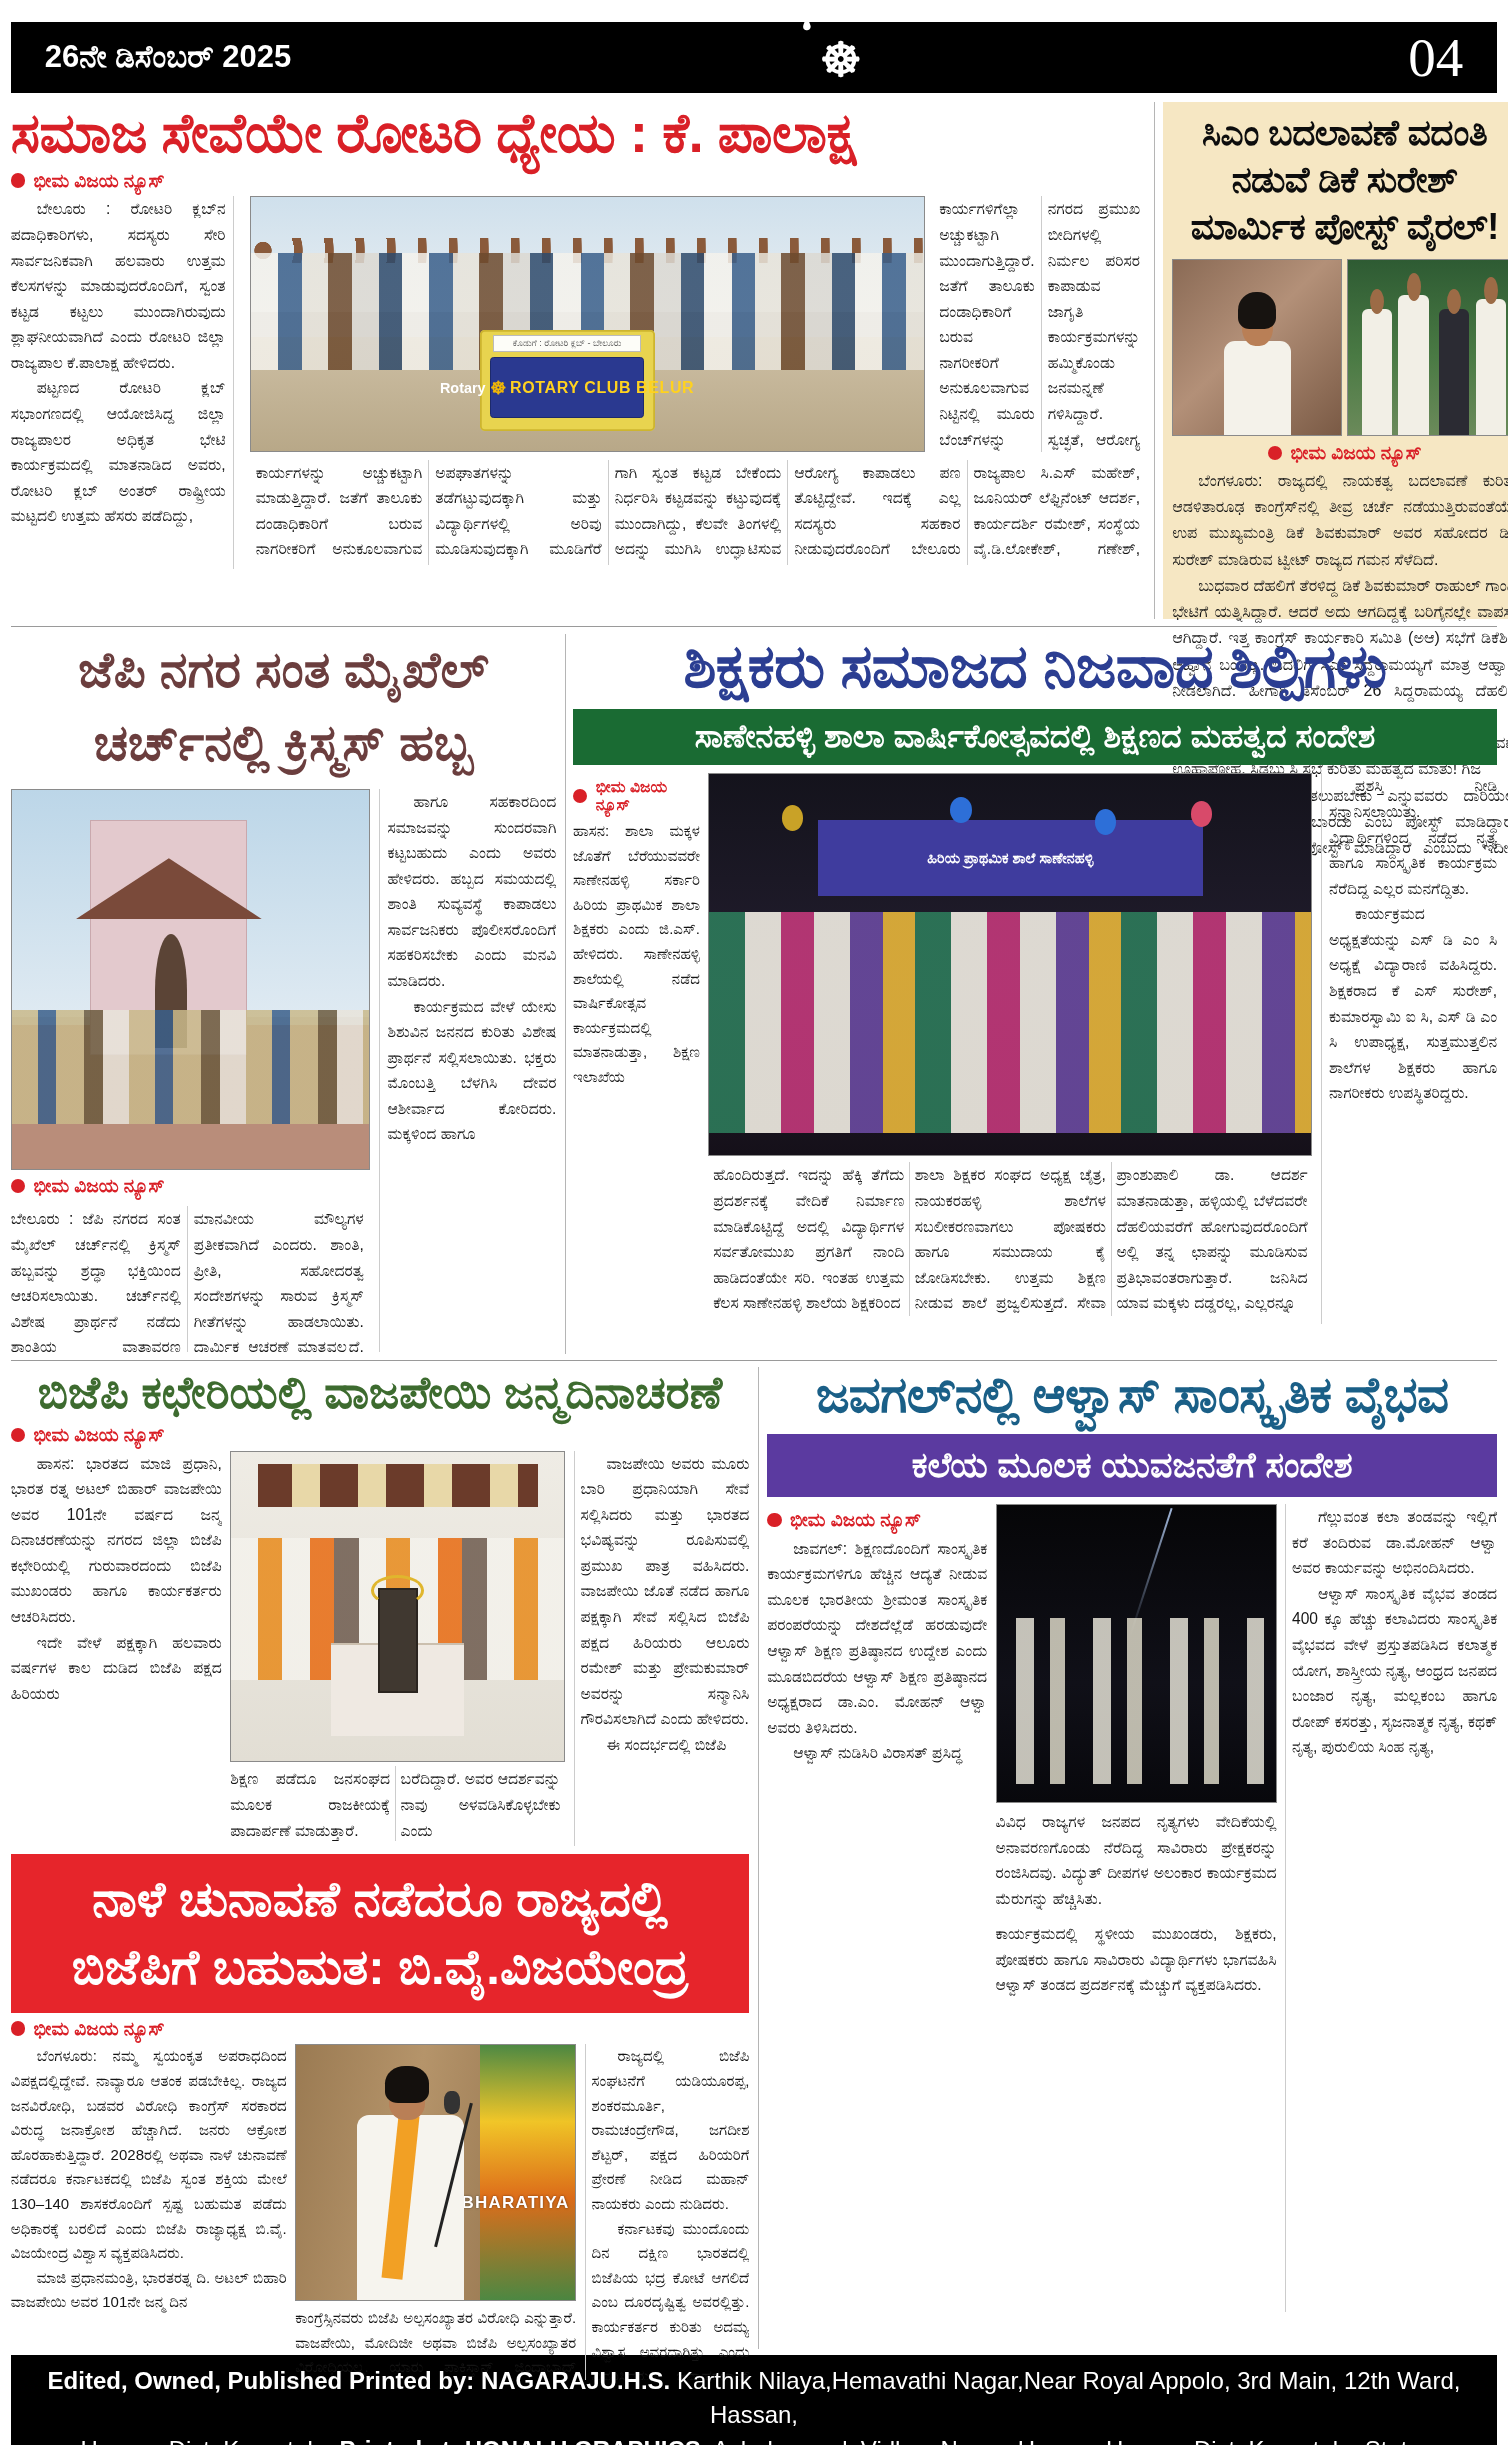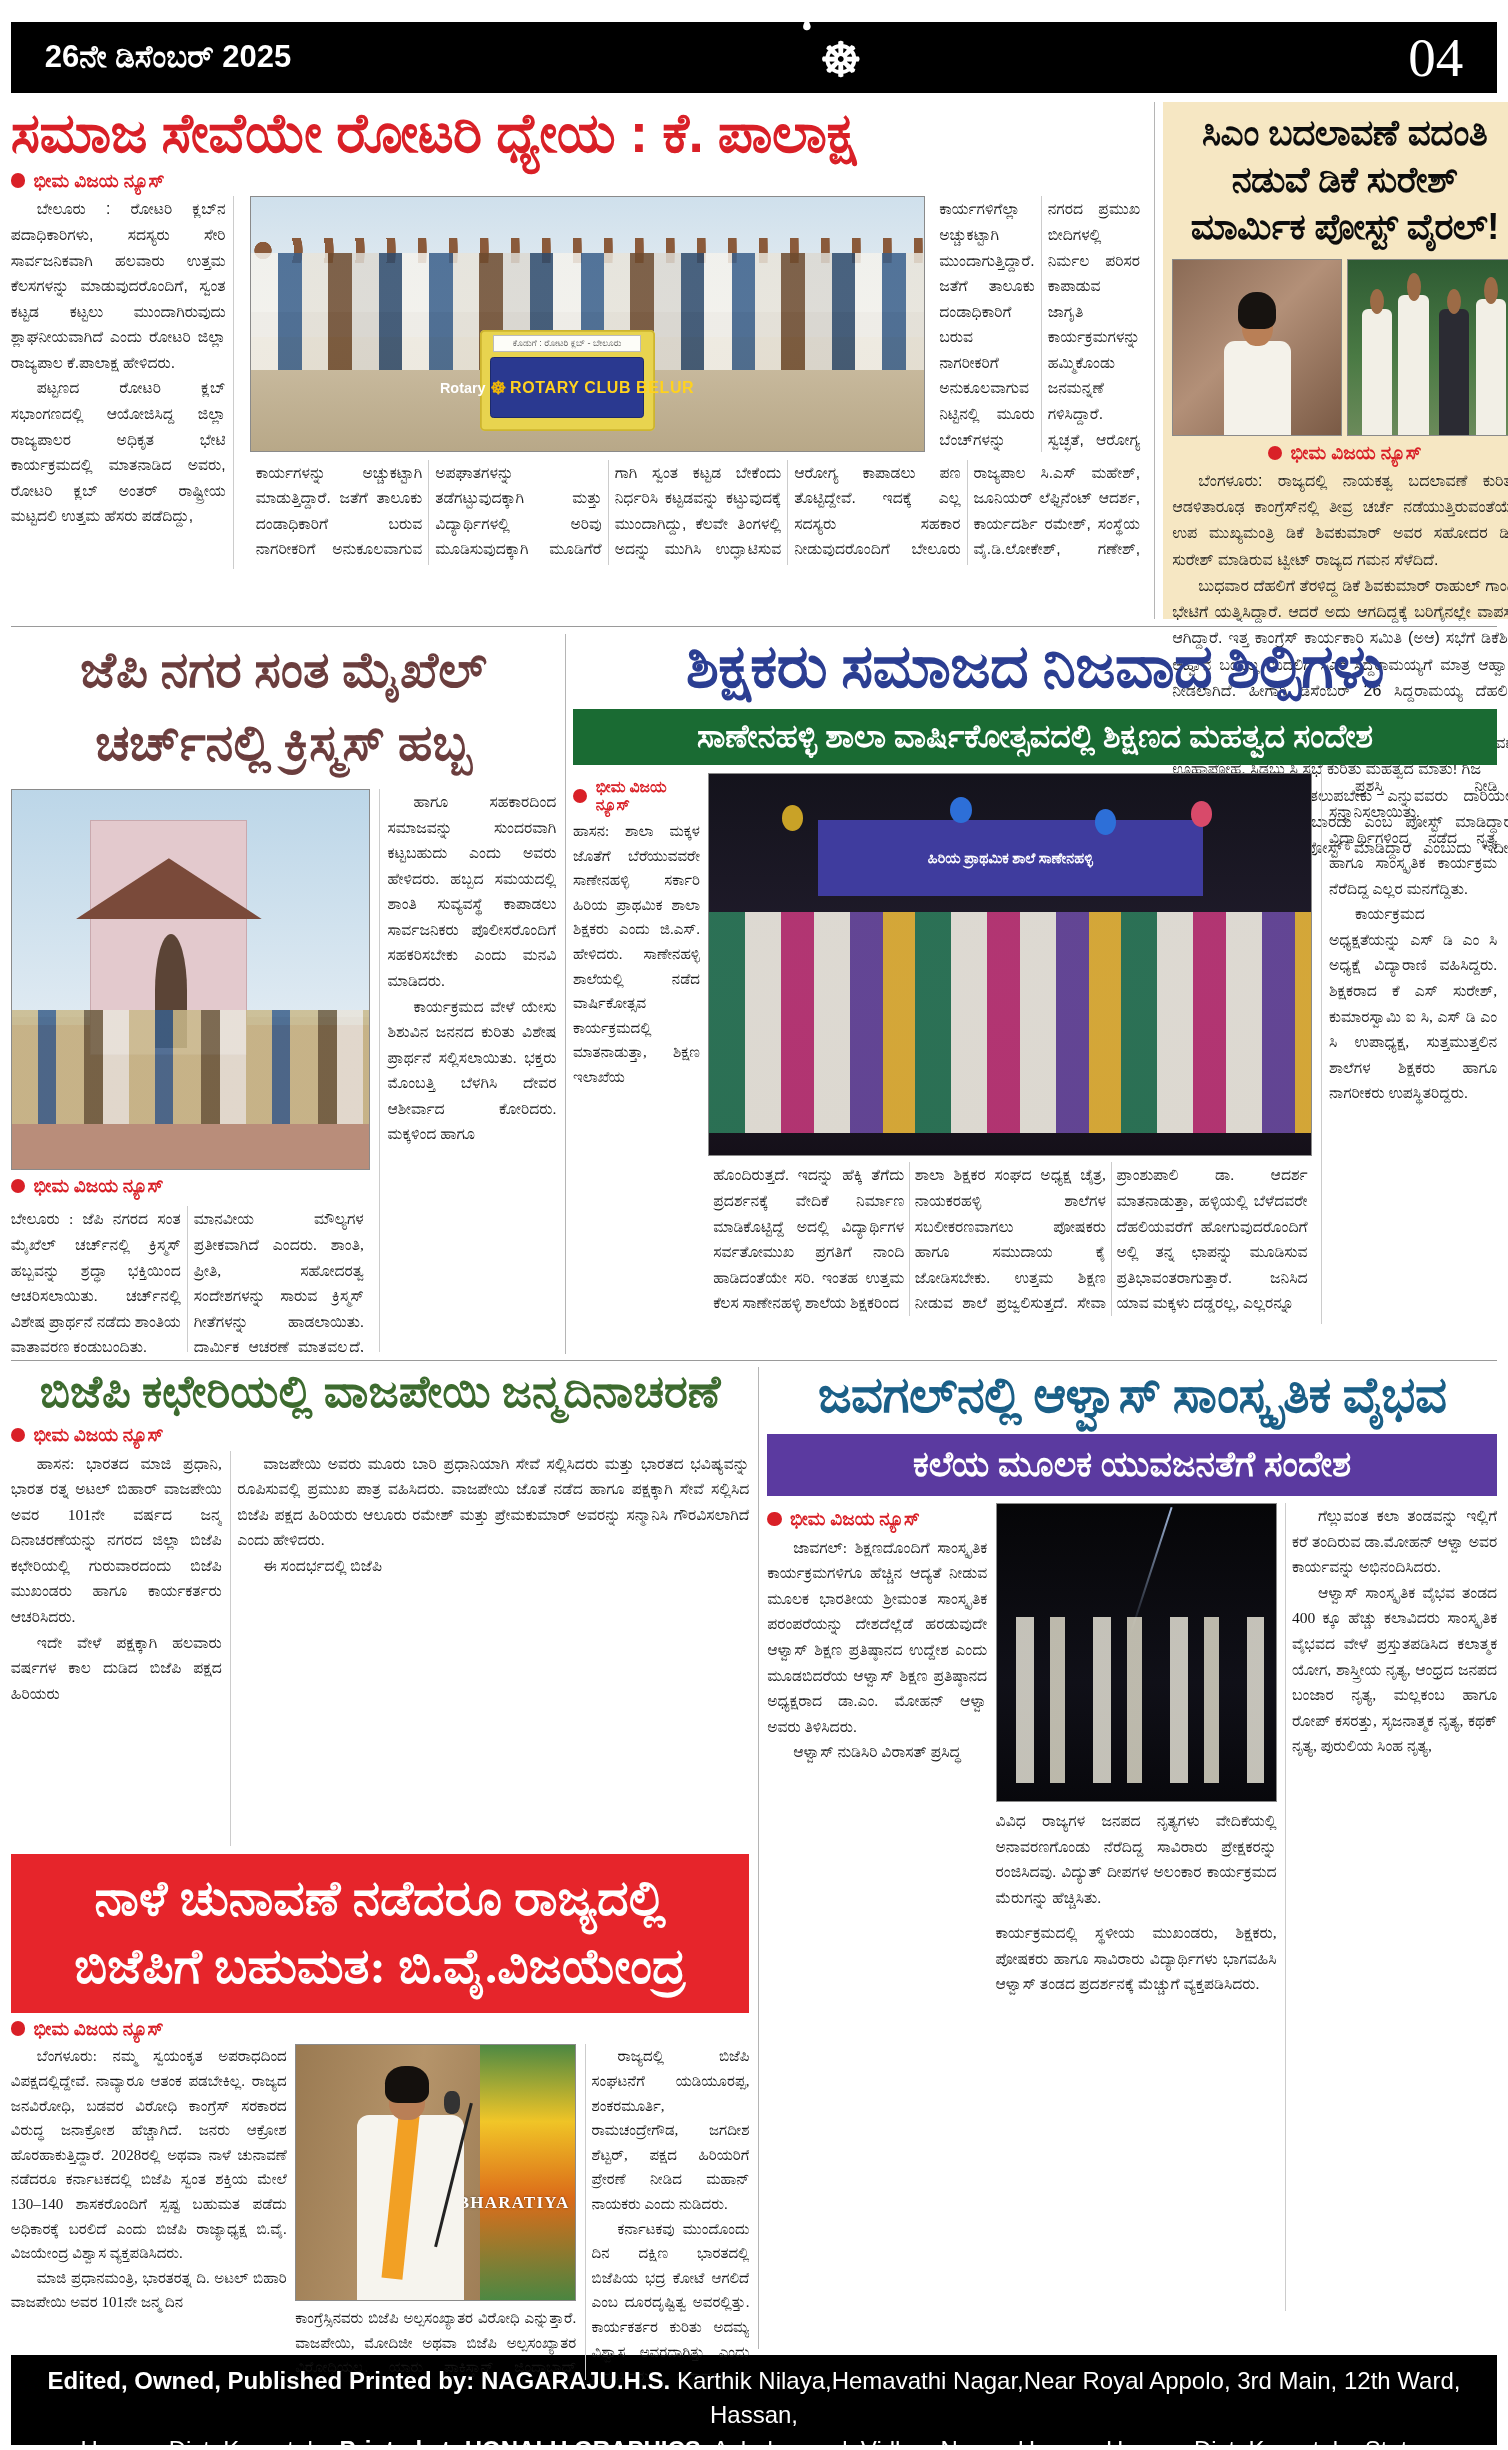"ಜೆಪಿ ನಗರ ಸಂತ ಮೈಖೆಲ್" .hrule-top { font-family: Liberation Serif, serif -> none }
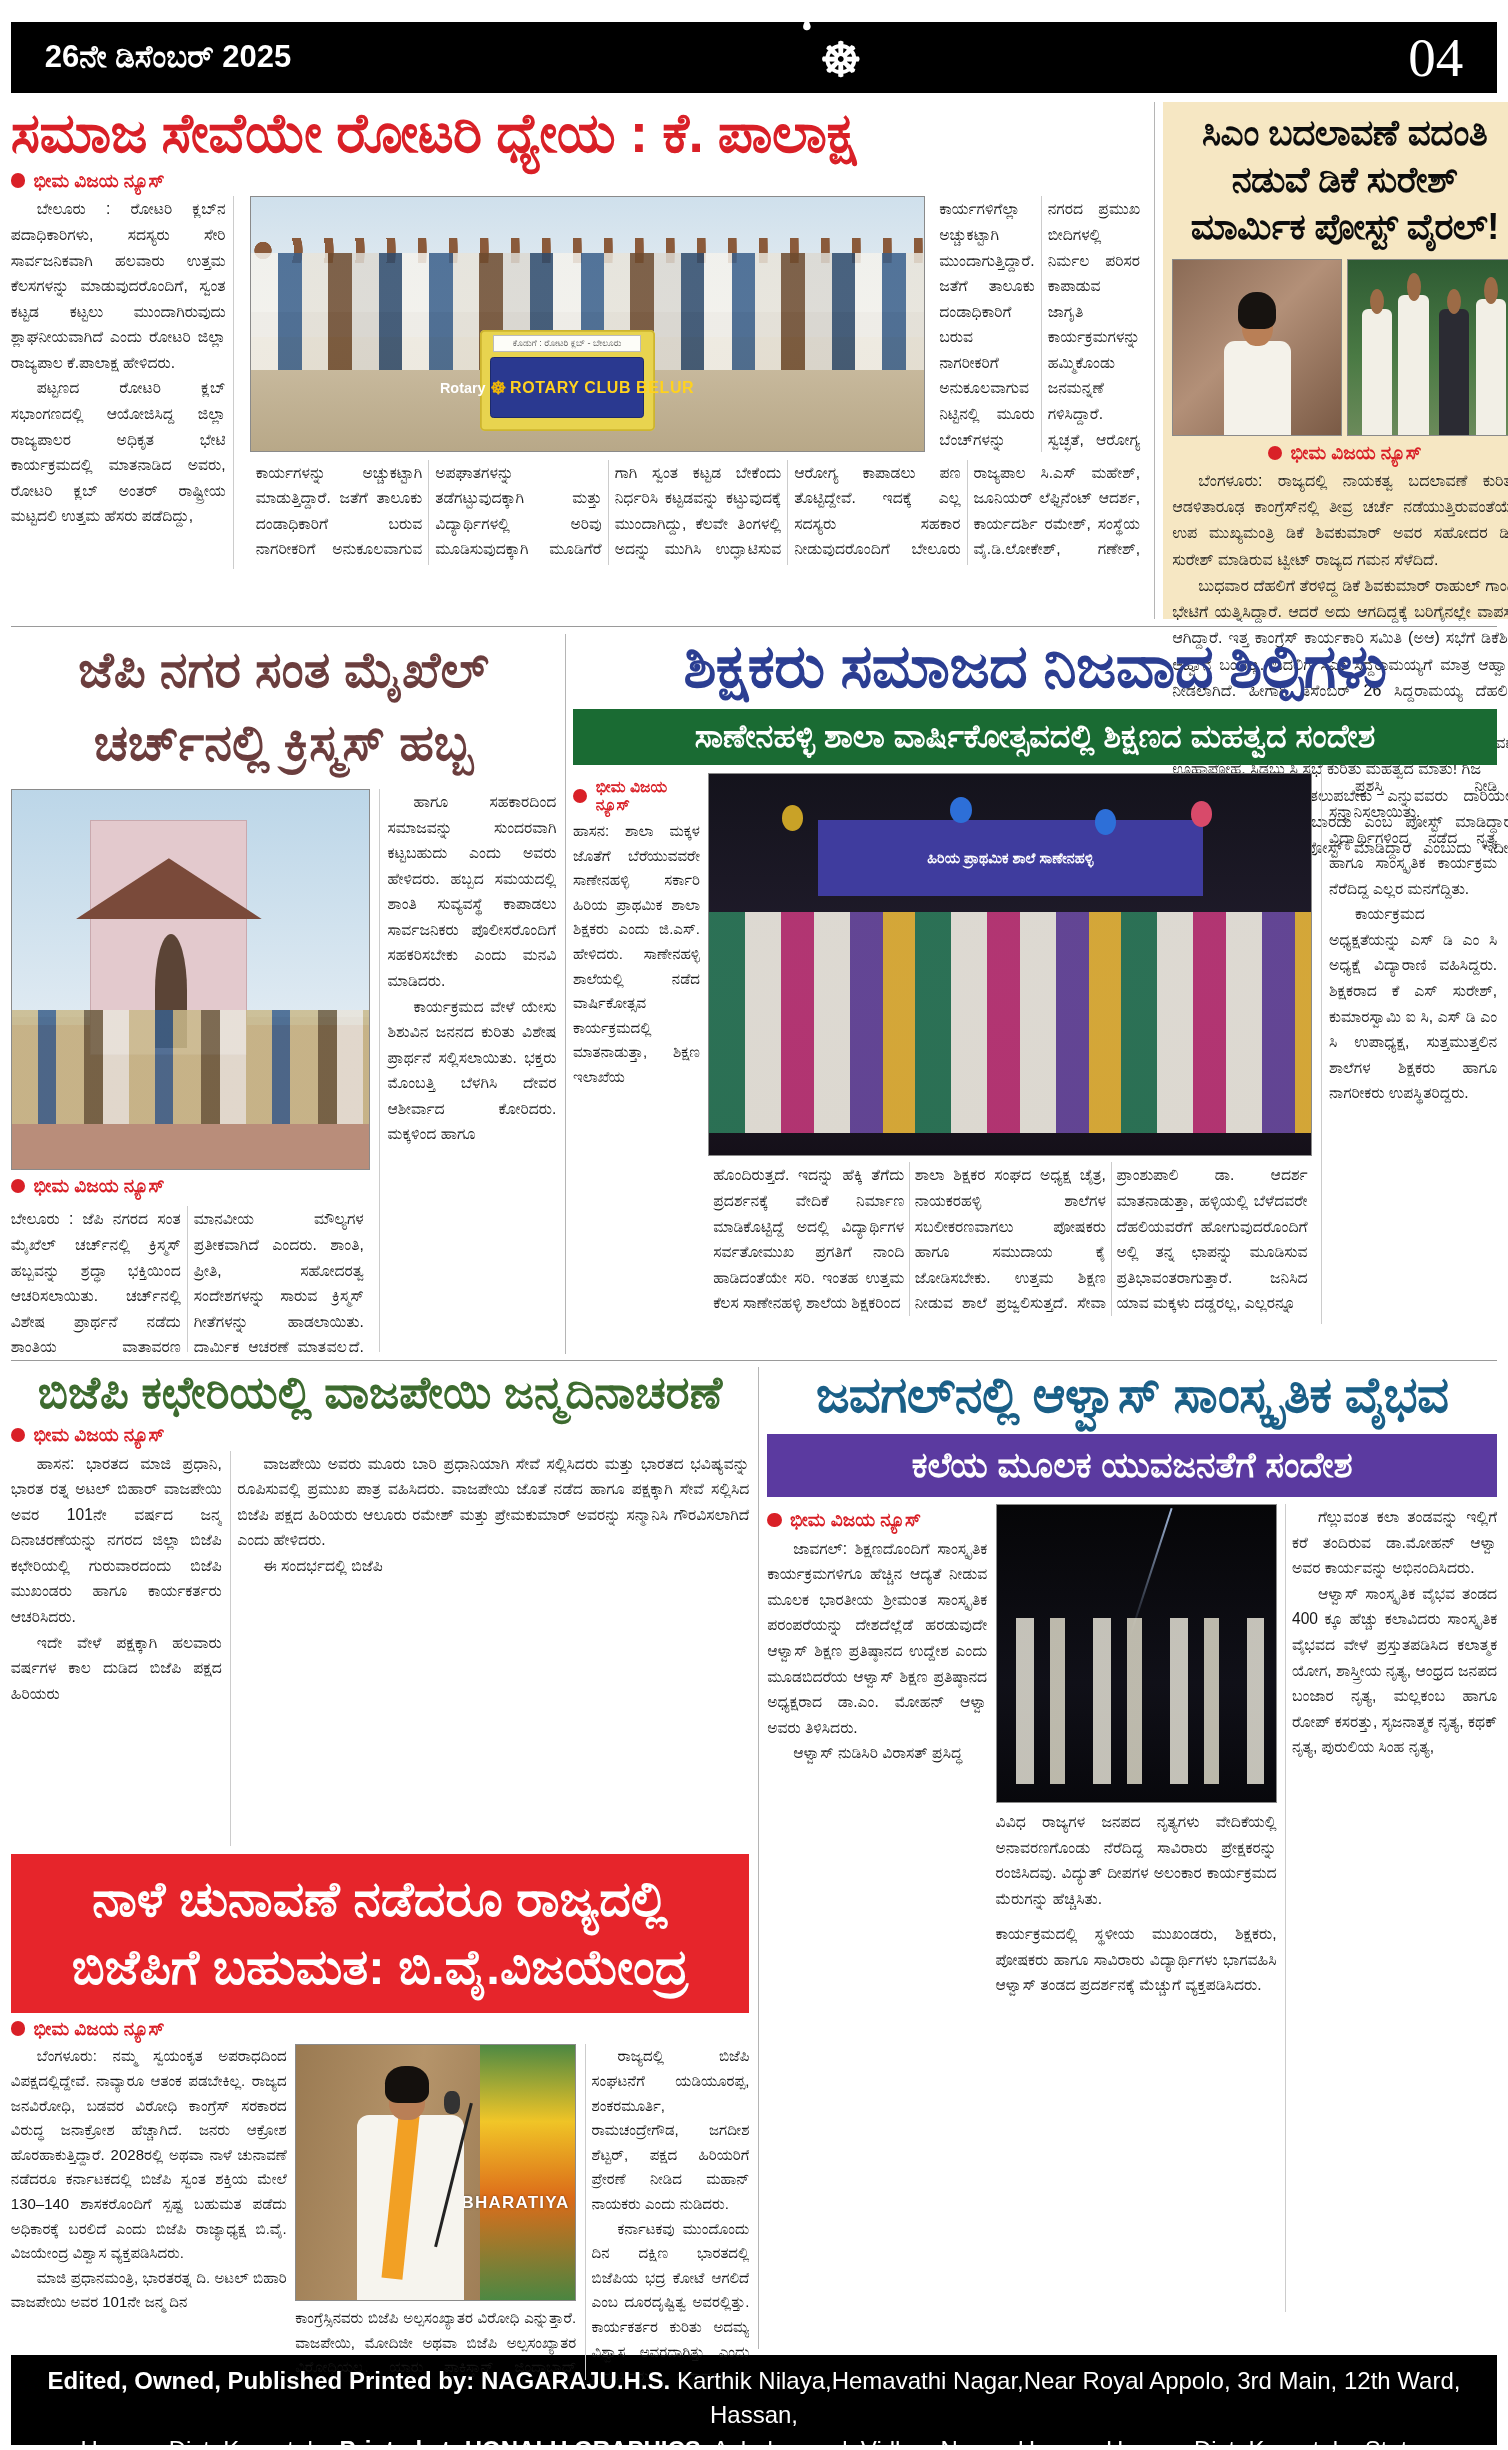"ಶಿಕ್ಷಣ ಪಡೆದೂ ಜನಸಂಘದ ಮೂಲಕ ರಾಜಕೀಯಕ್ಕೆ" div.bjp-mid { html: none -> <div> <div> <div></div> <div></div> <div></div> <div></div> <div></div> <div></div> </div> <div> <div>ಶಿಕ್ಷಣ ಪಡೆದೂ ಜನಸಂಘದ ಮೂಲಕ ರಾಜಕೀಯಕ್ಕೆ ಪಾದಾರ್ಪಣೆ ಮಾಡುತ್ತಾರೆ.</div> <div>ಬರೆದಿದ್ದಾರೆ. ಅವರ ಆದರ್ಶವನ್ನು ನಾವು ಅಳವಡಿಸಿಕೊಳ್ಳಬೇಕು ಎಂದು</div> </div> </div> }
